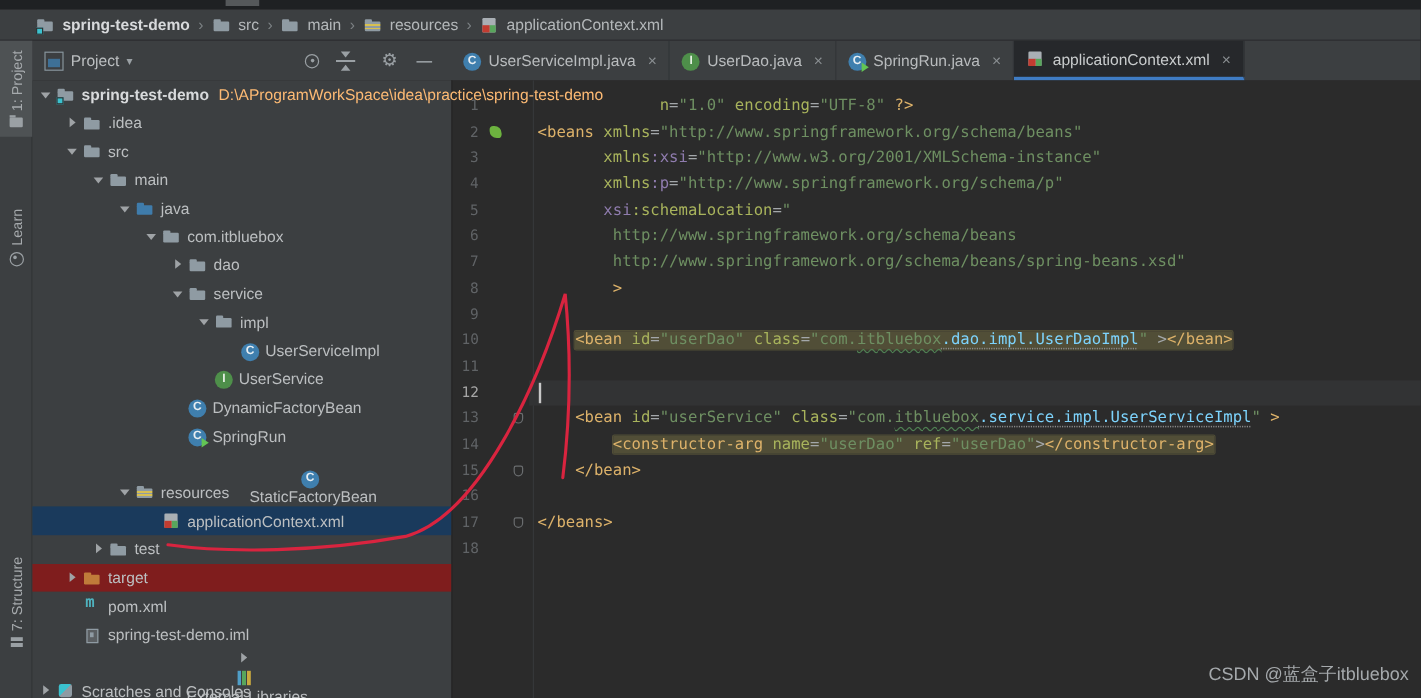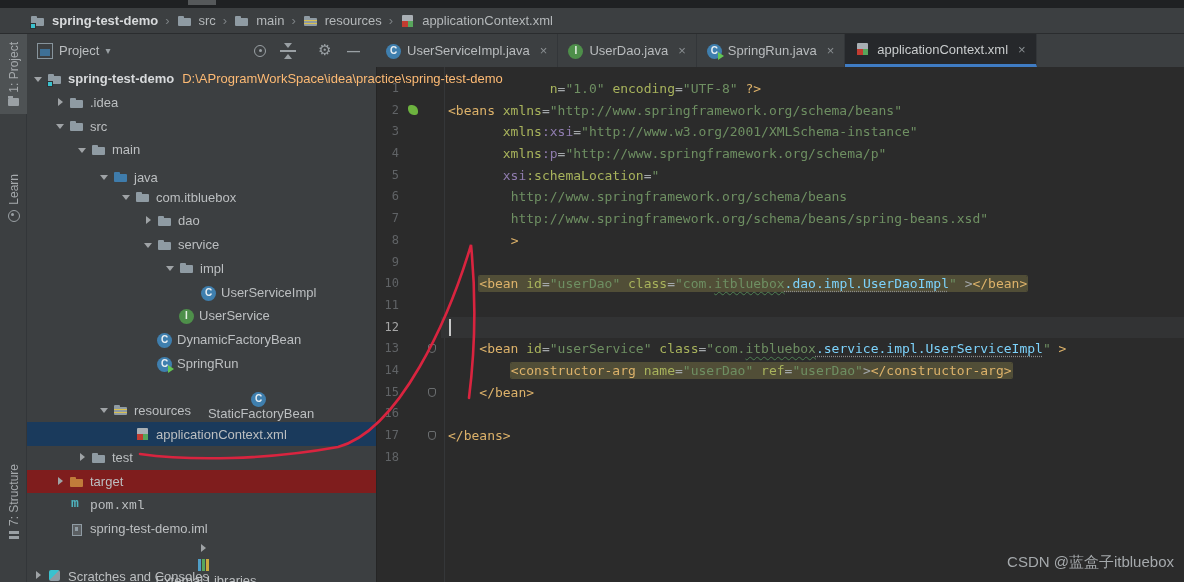"java" div.tree-row { align-items: flex-end -> none }
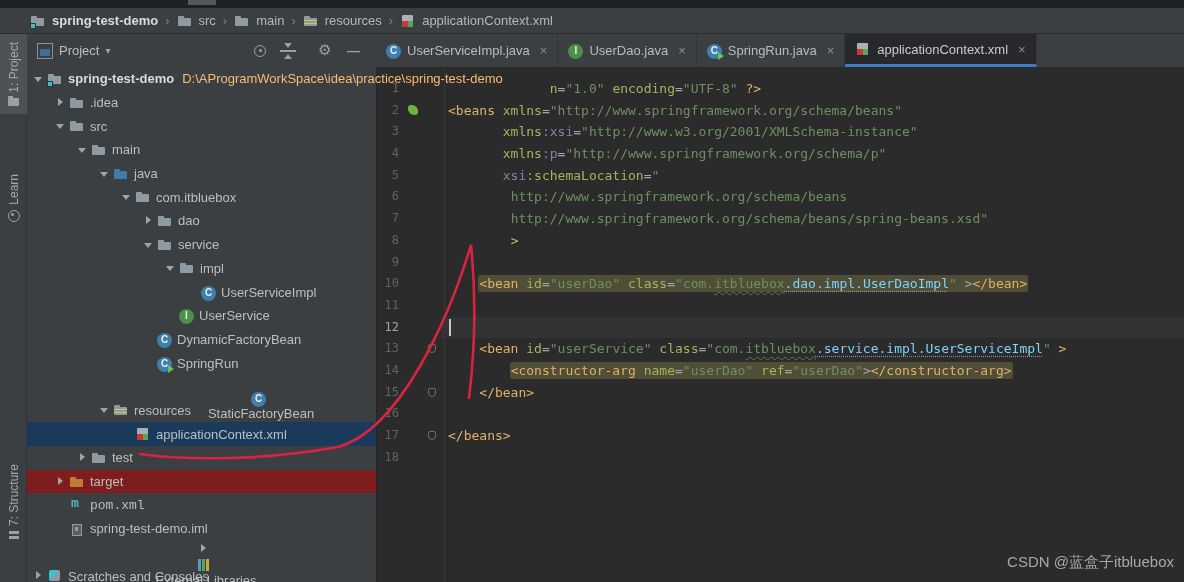"pom.xml" div.tree-row { font-family: Liberation Mono, monospace -> none }
